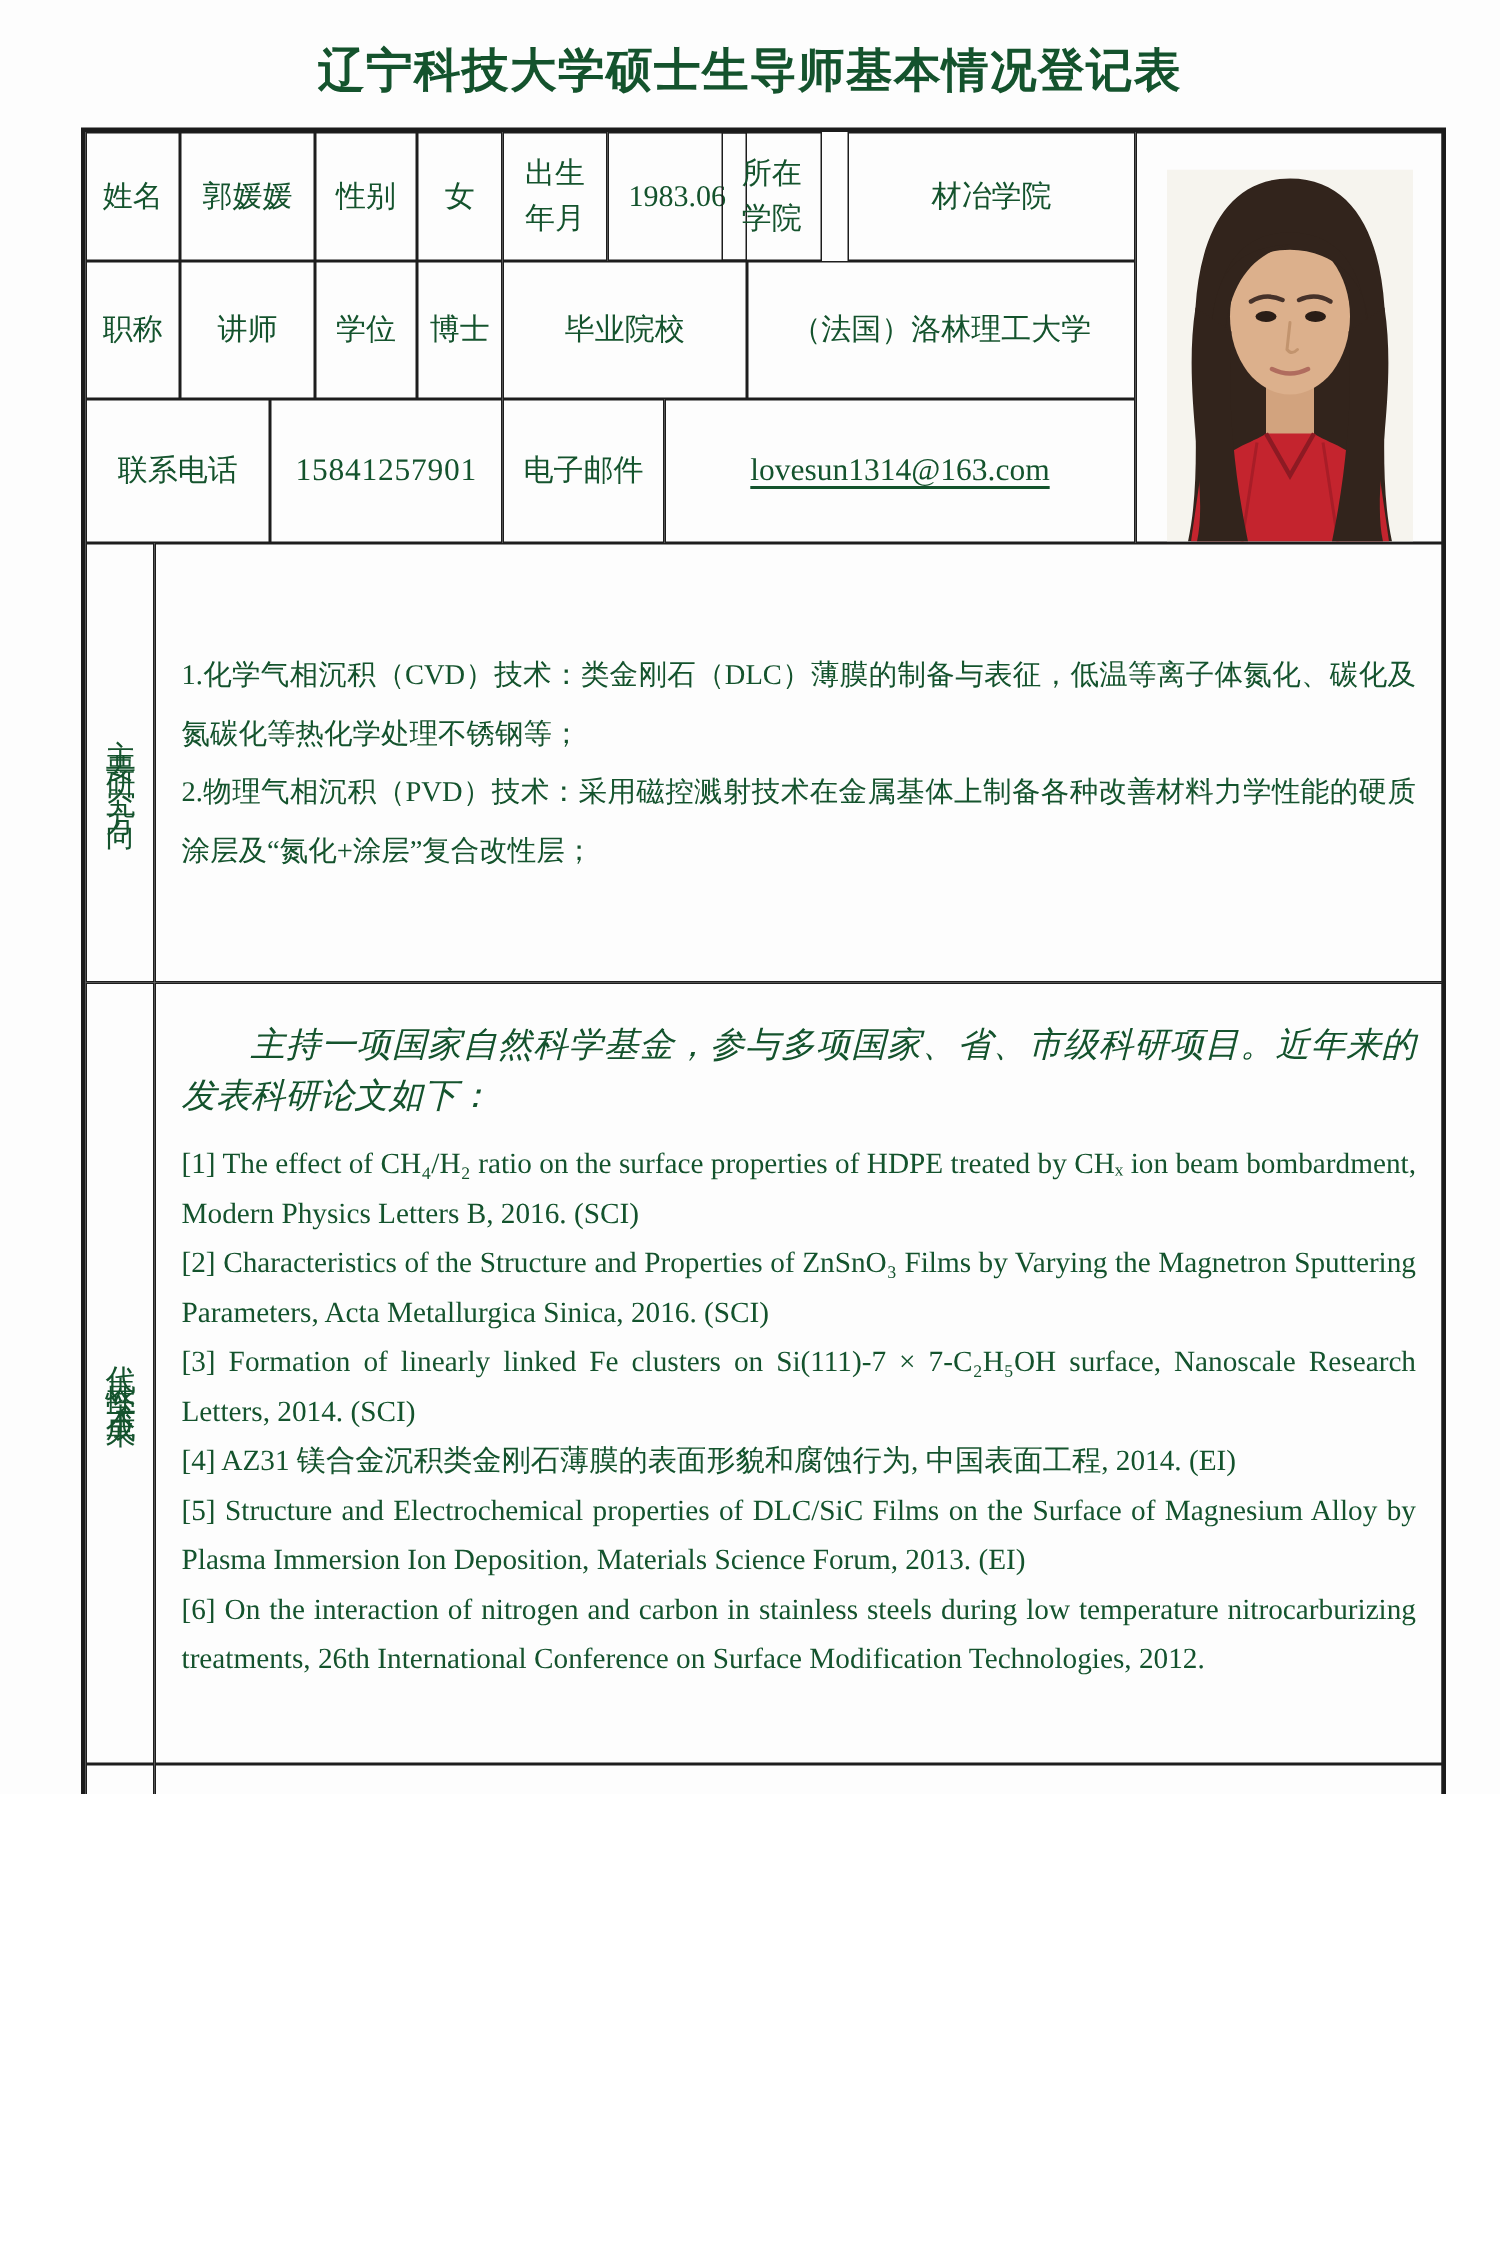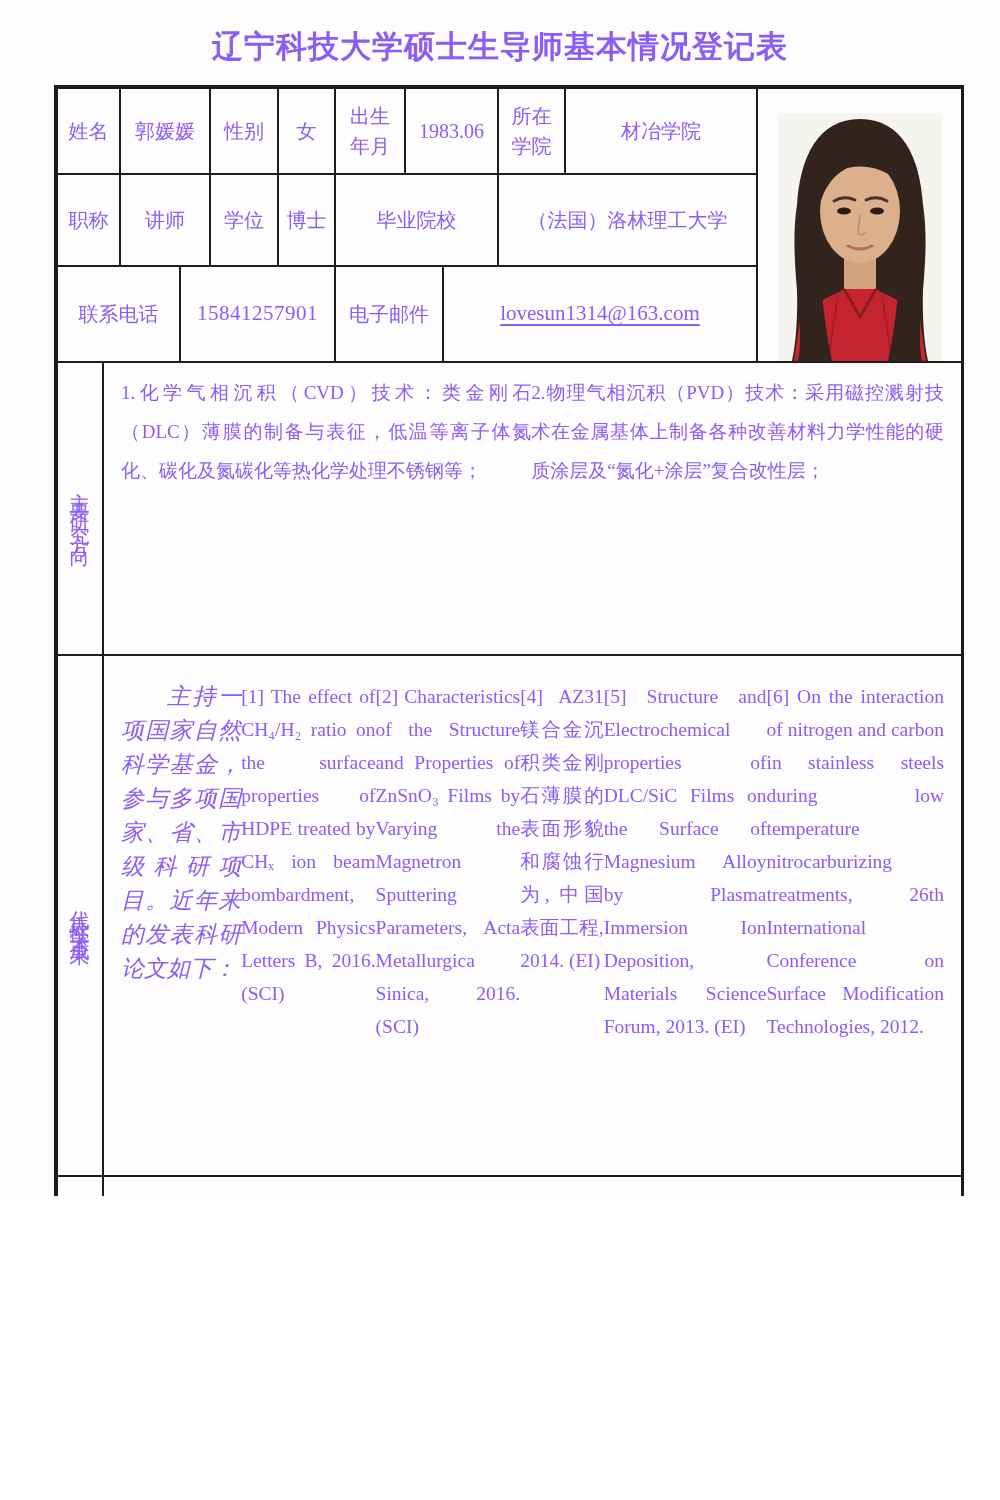"辽宁科技大学硕士生导师基本情况登记表" .page { color: #8b5cf6 -> #14532d }
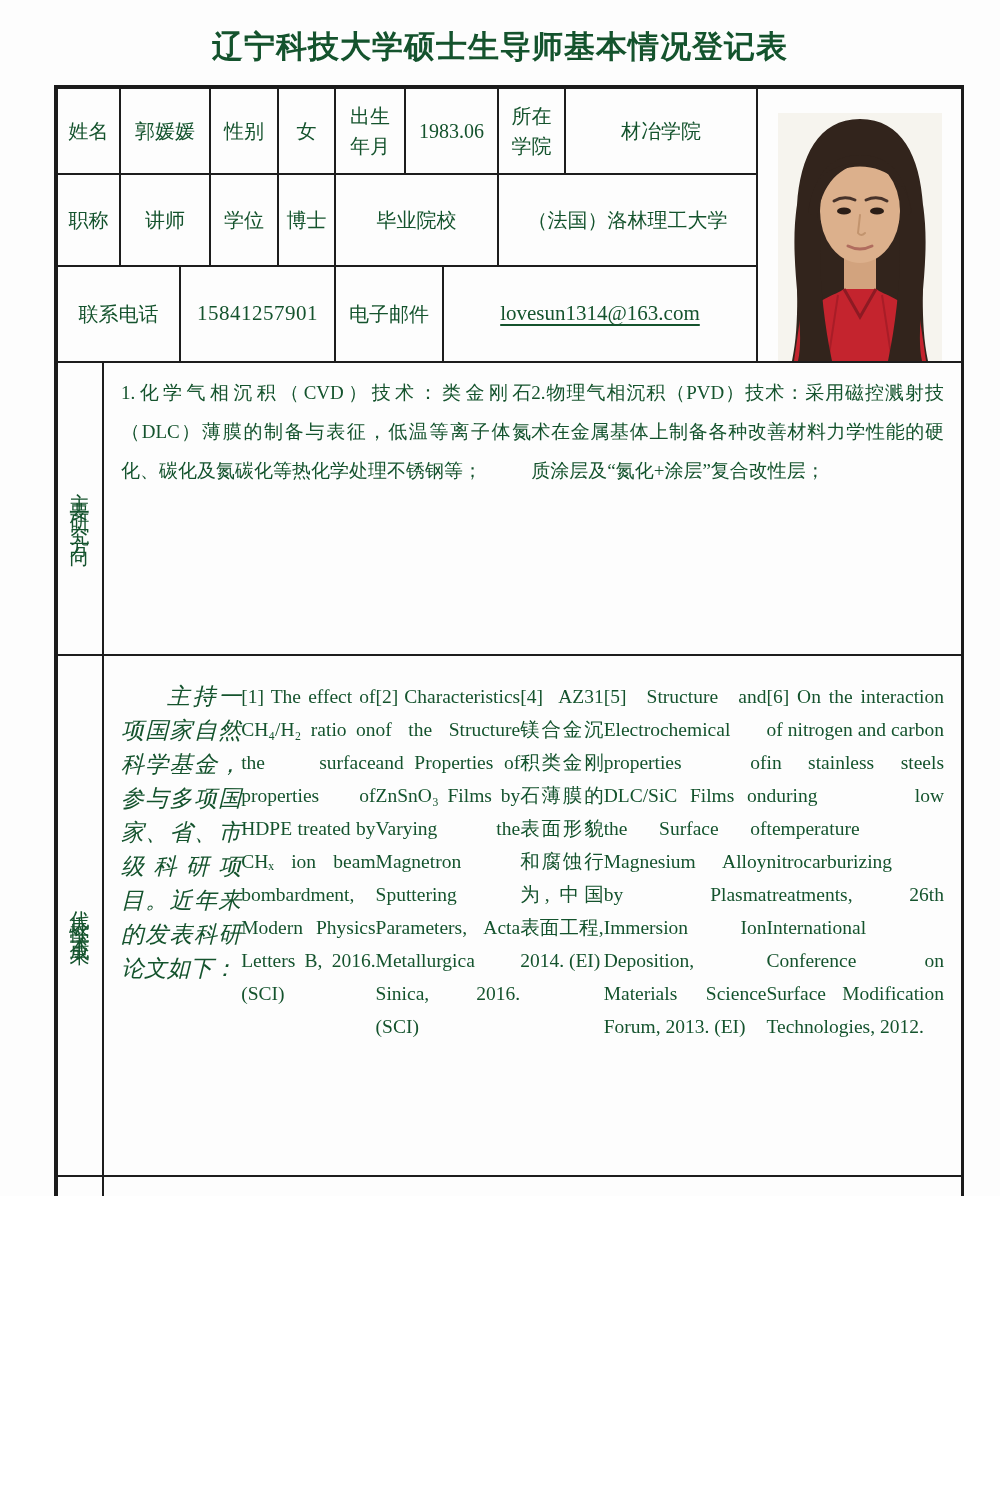"所在学院" div.cell { left: 498px -> 481px }
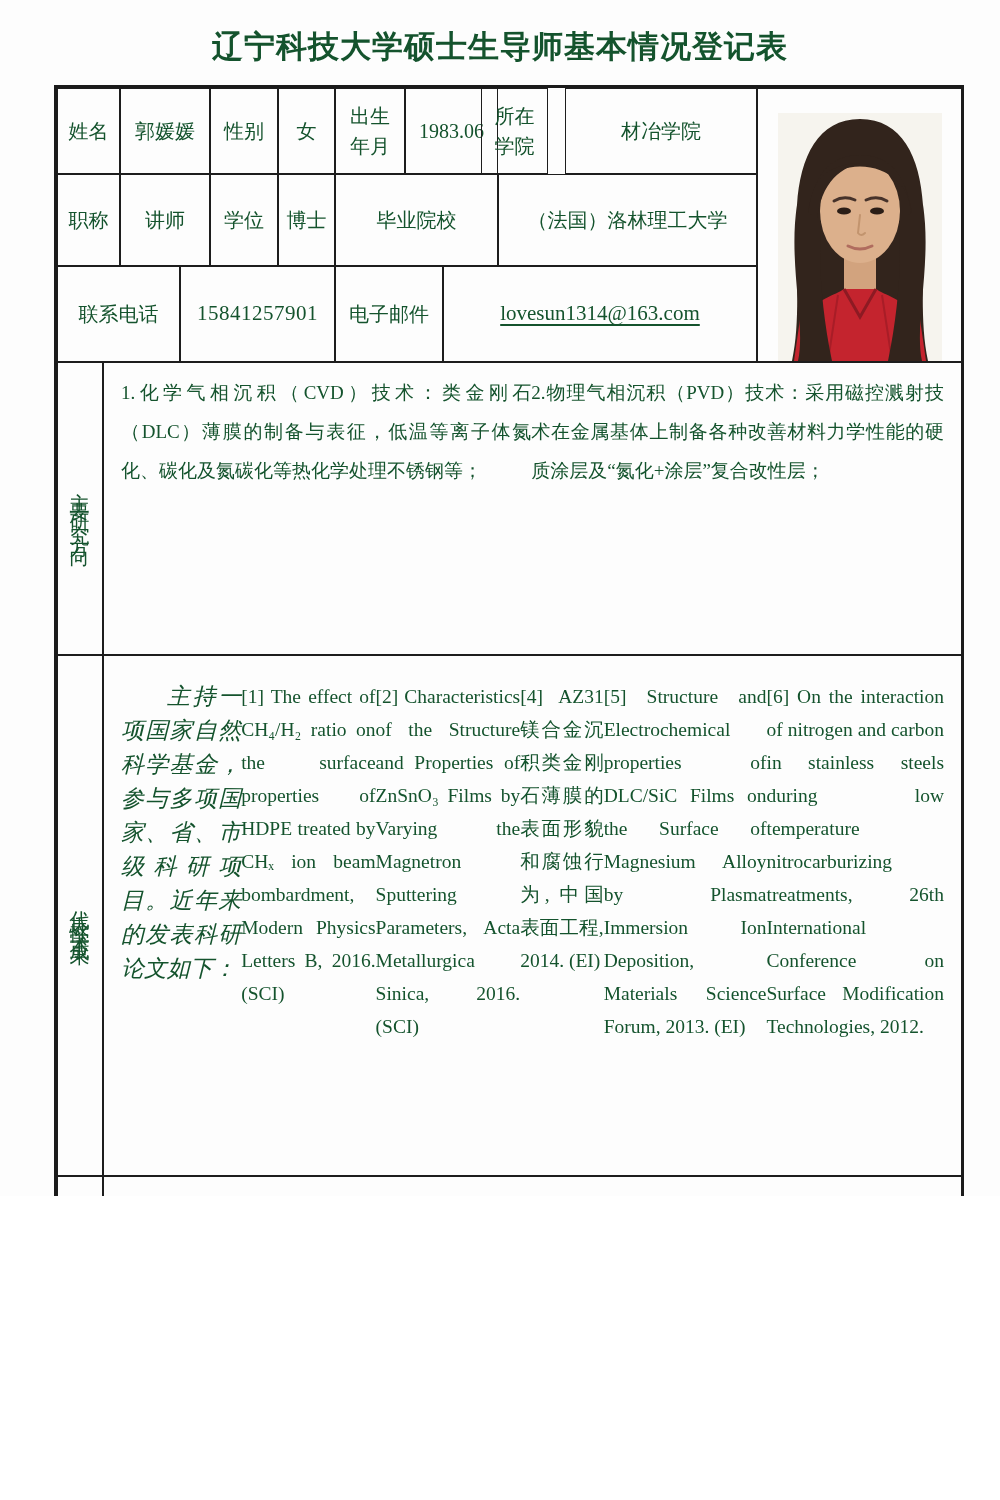"1.化学气相沉积（CVD）技术：类金刚石（DLC）薄膜的制备与表征，低温等离子体" .block-content { flex-direction: none -> column }
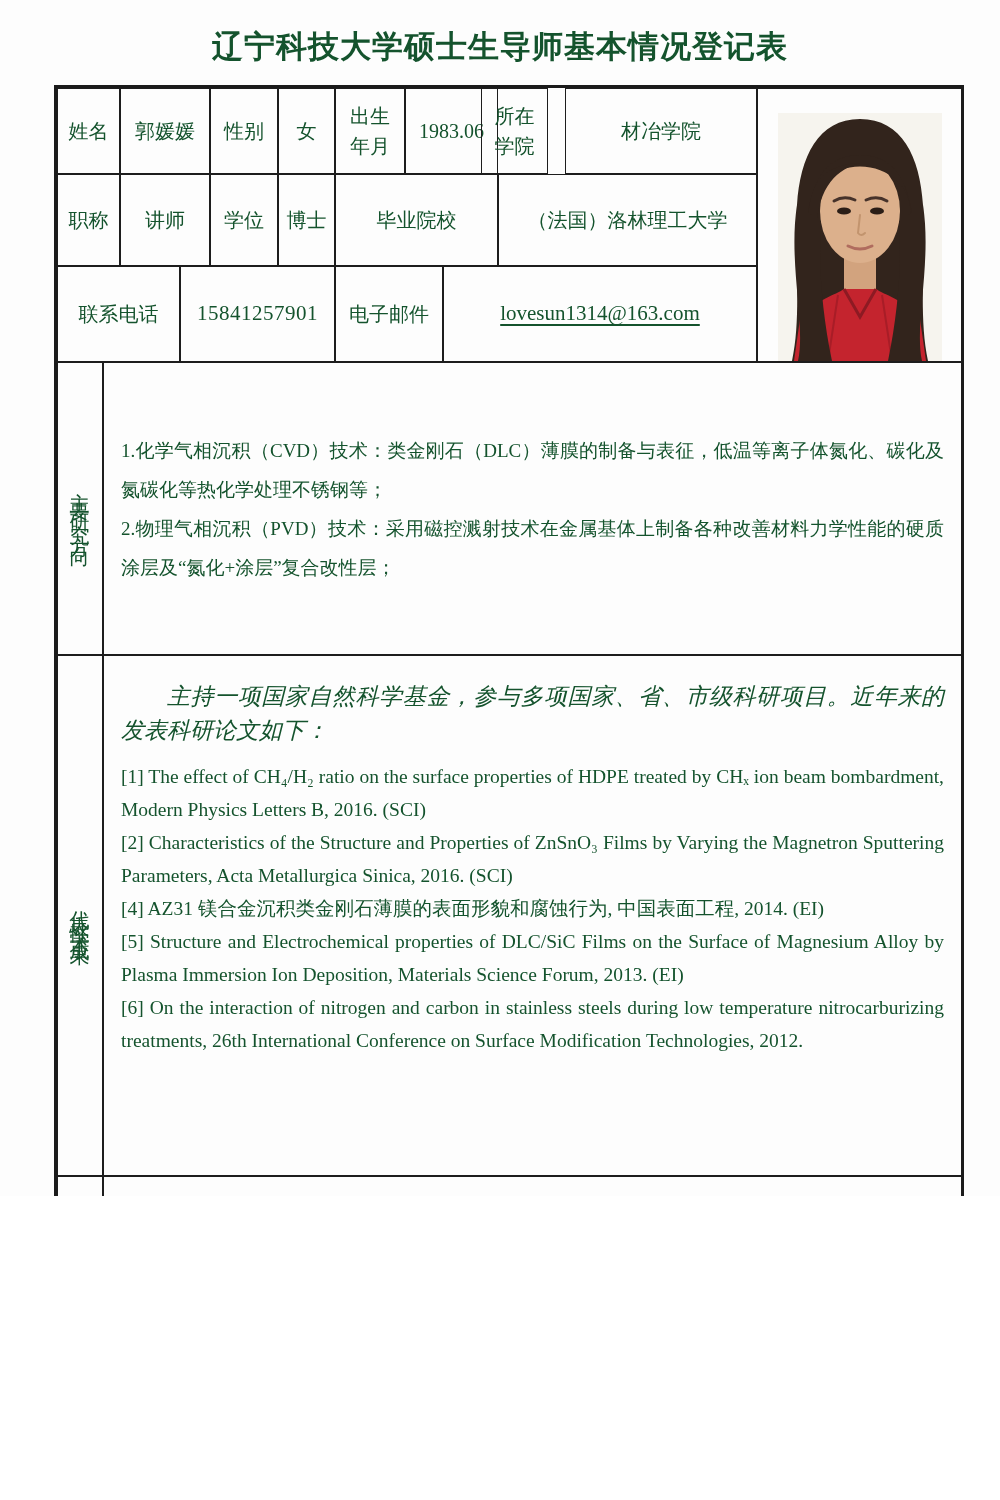"[3] Formation of linearly linked" div.pub { html: none -> <div>[3] Formation of linearly linked Fe clusters on Si(111)-7 × 7-C₂H₅OH surface, Nanoscale Research Letters, 2014. (SCI)</div> }
